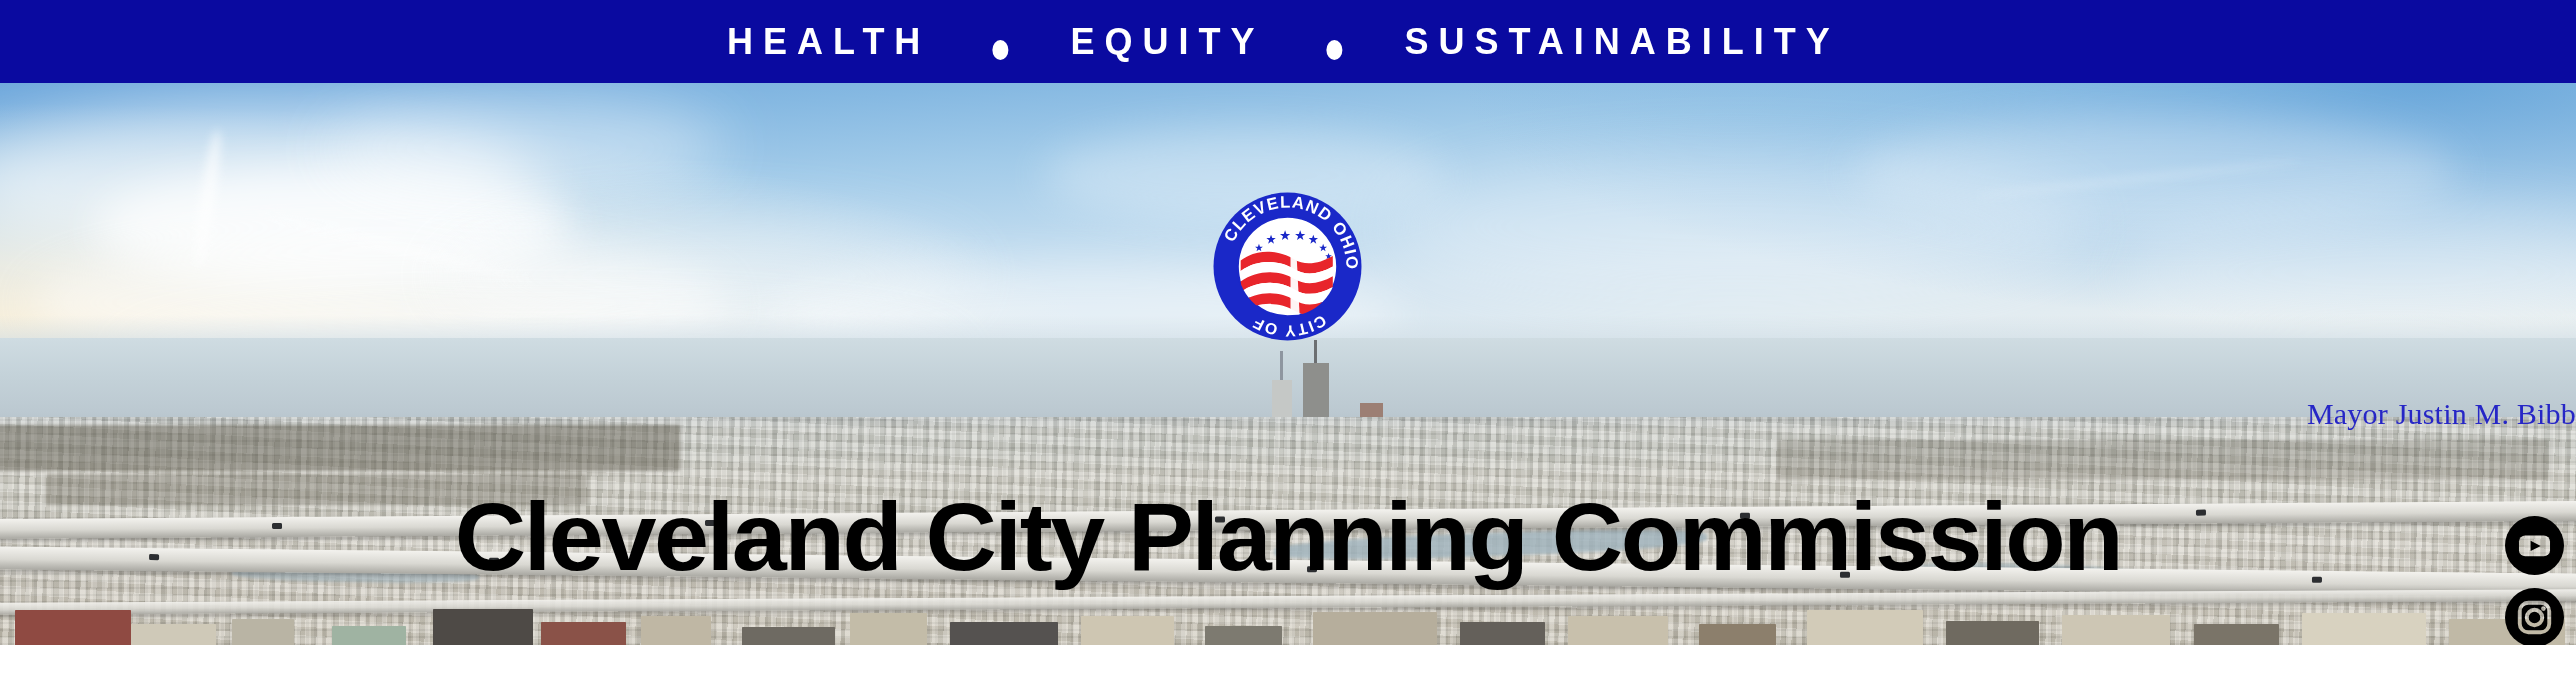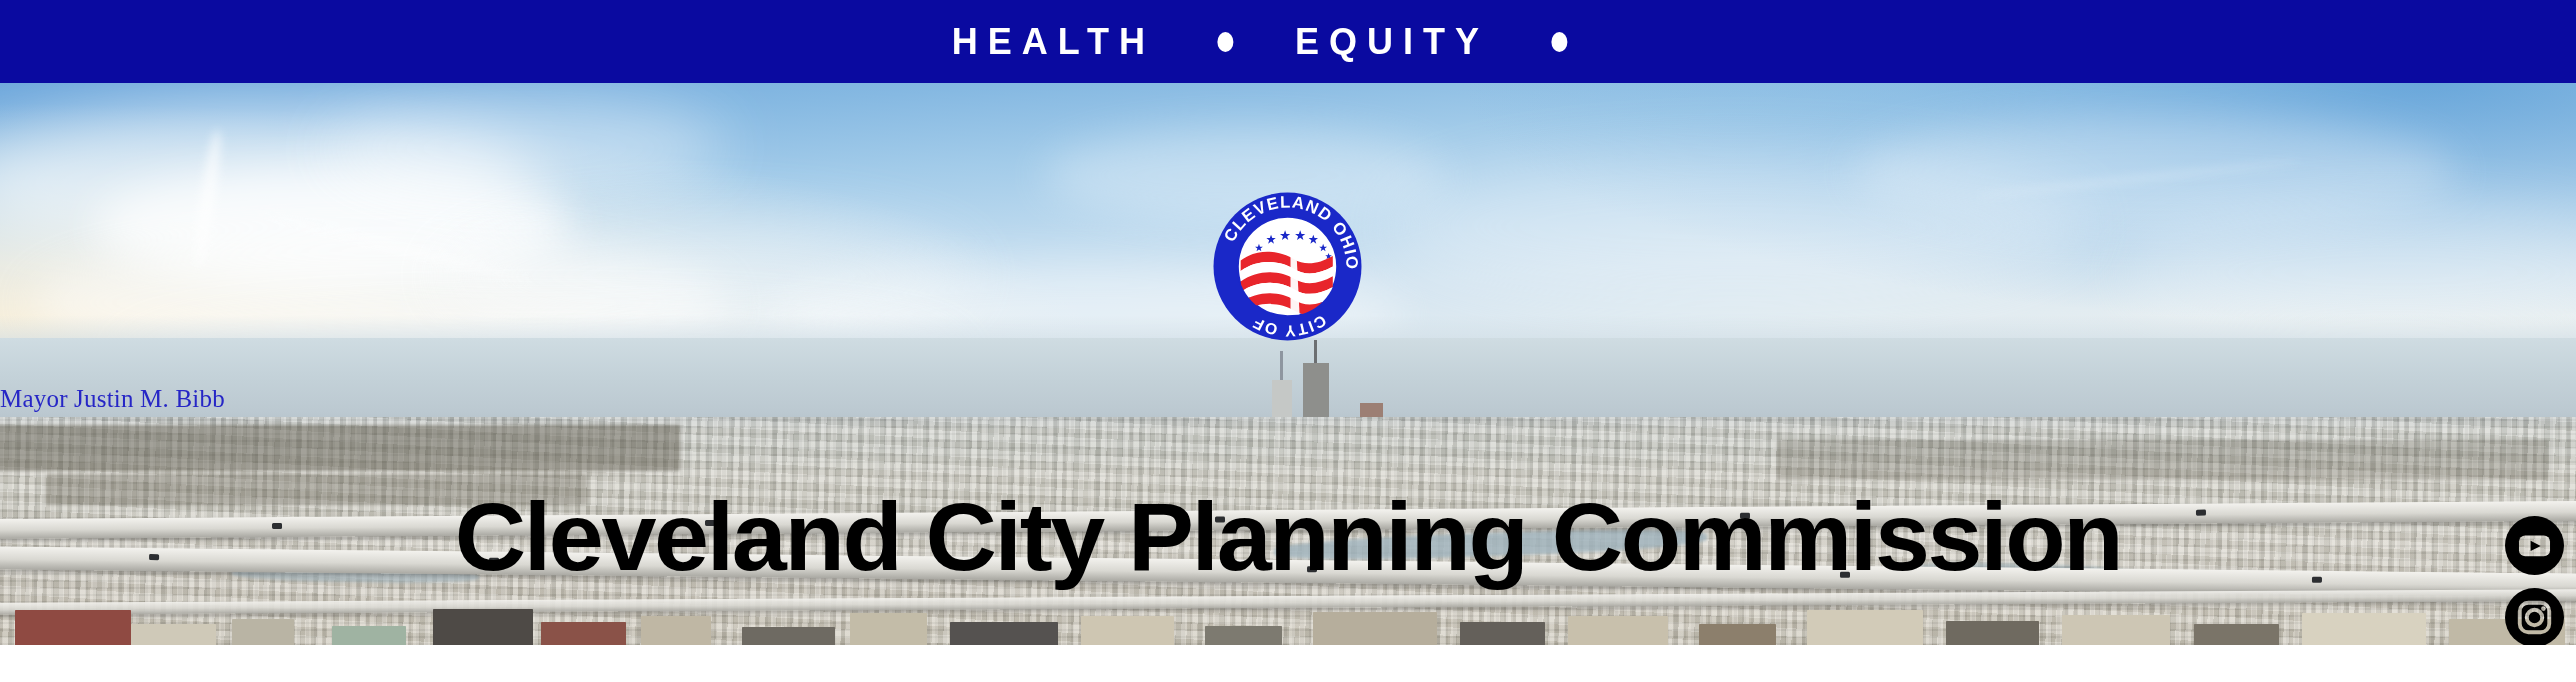"HEALTH" .topbar-inner { align-items: center -> flex-end }
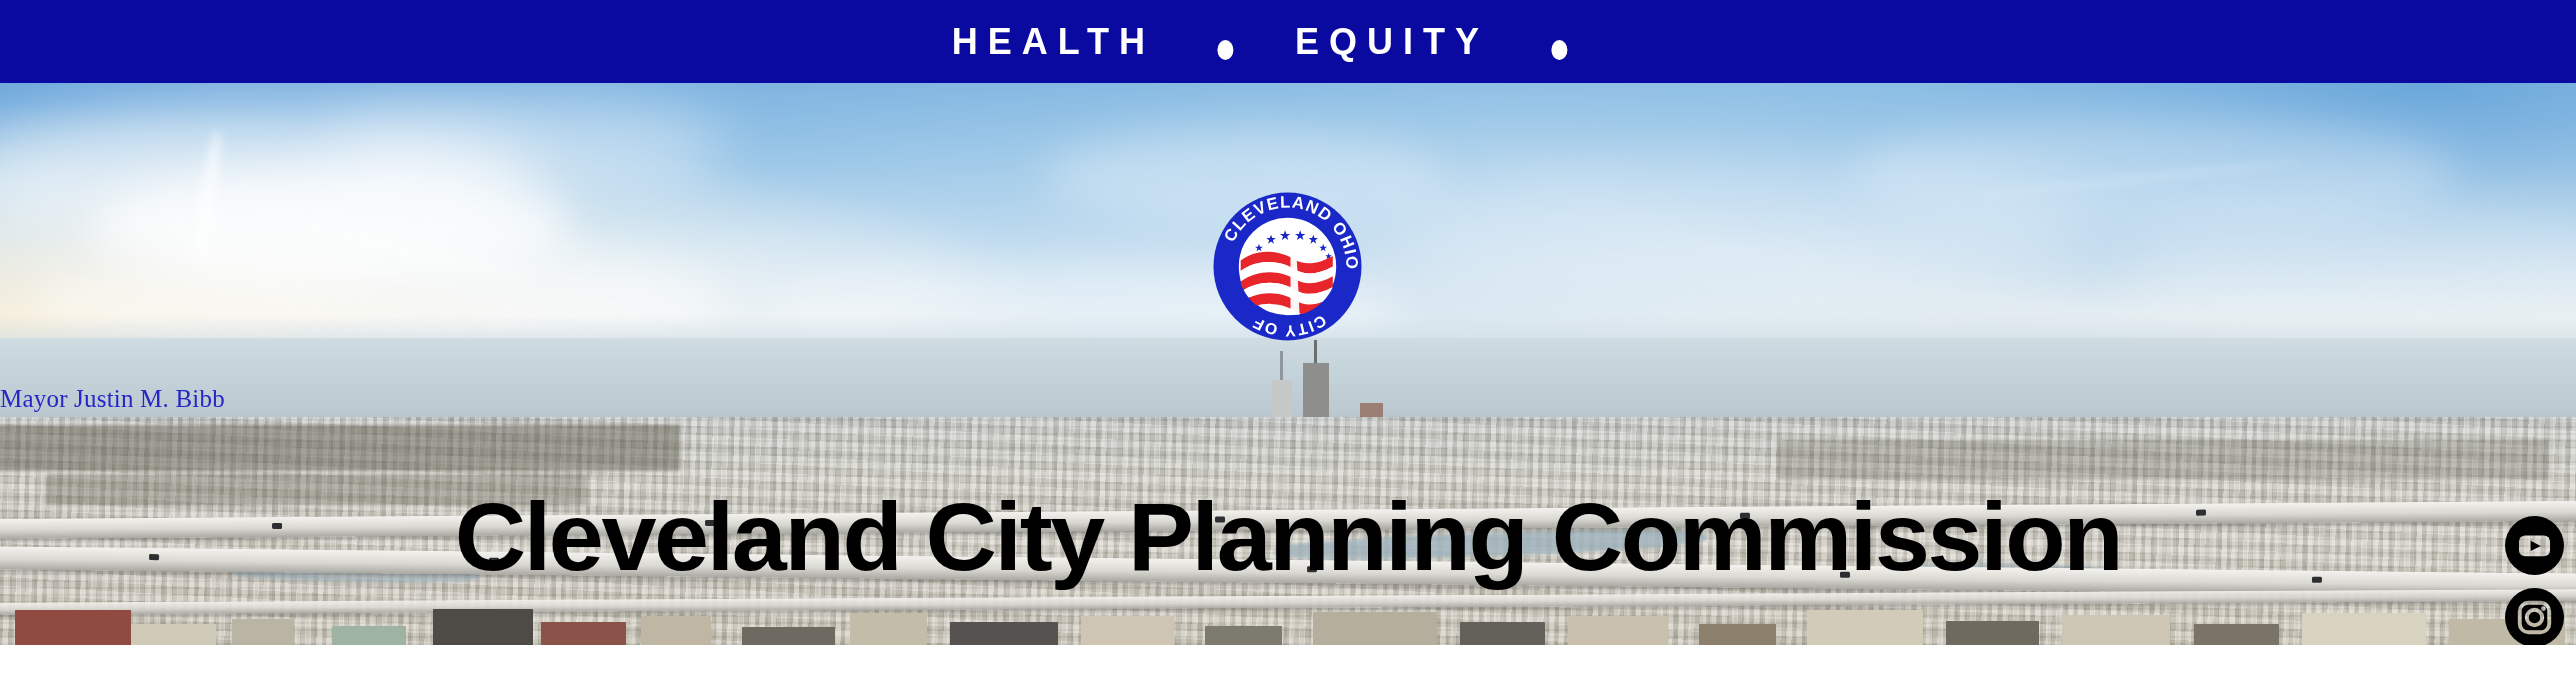"SUSTAINABILITY" span.tb-word { html: none -> <span>SUSTAINABILITY</span> }
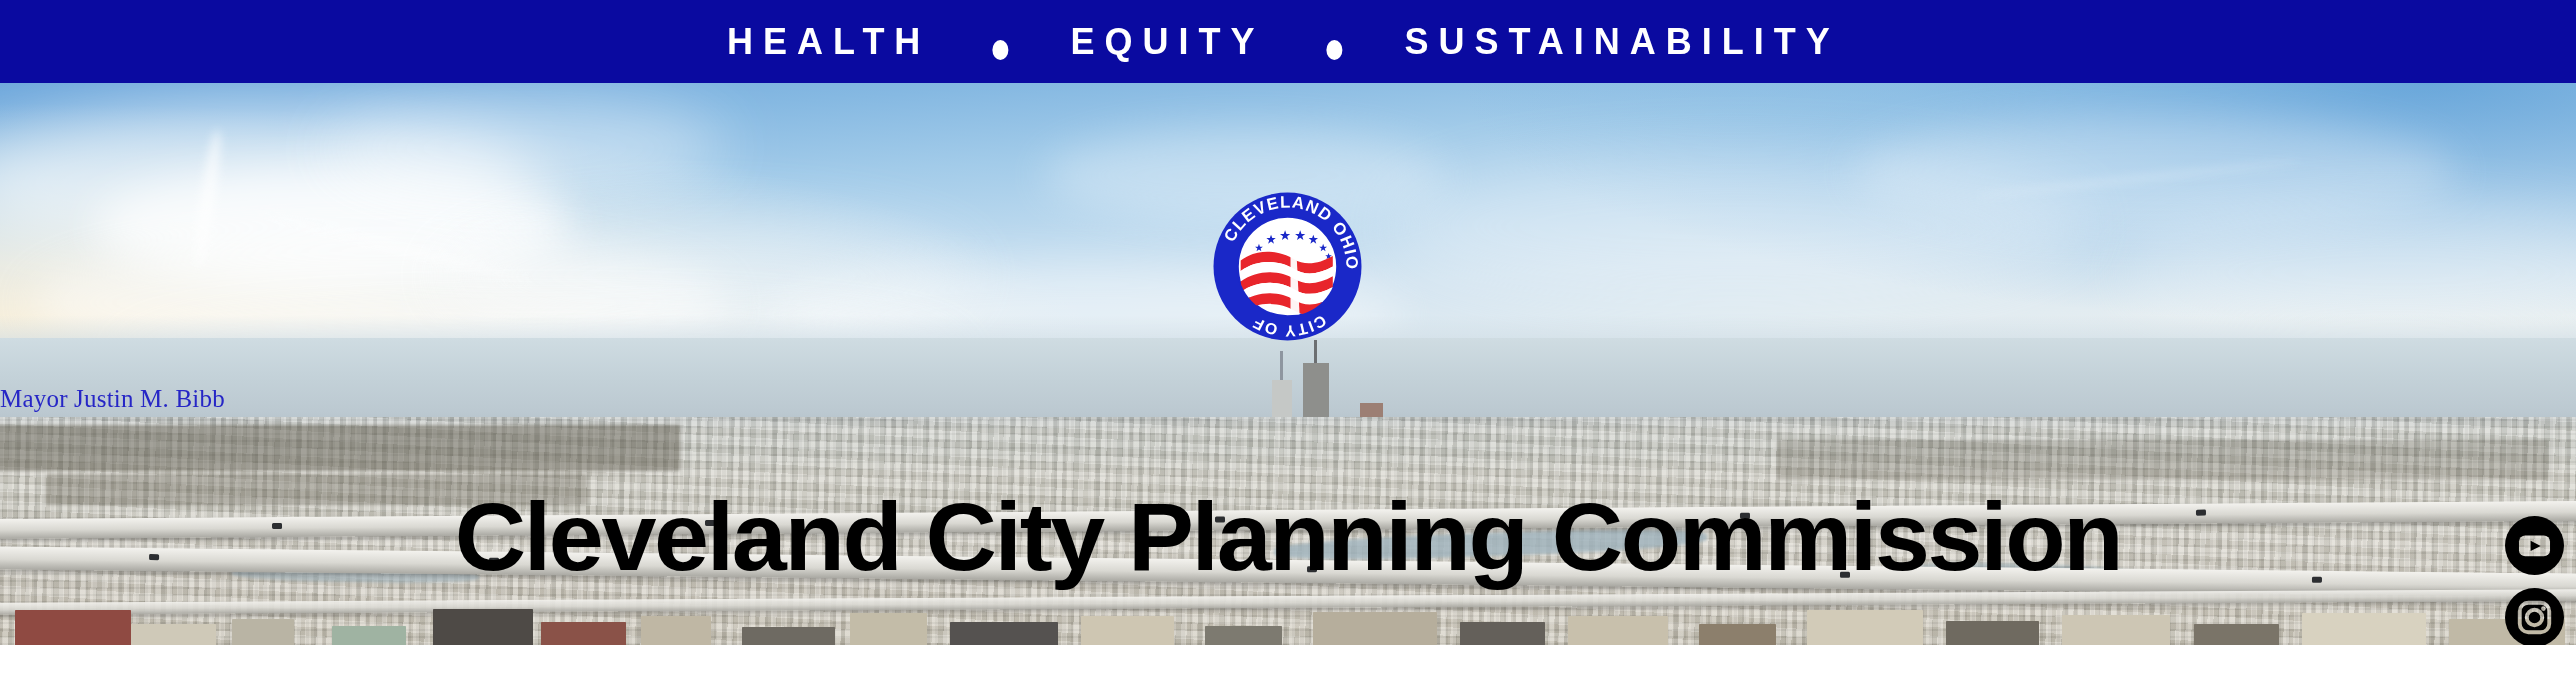"Mayor Justin M. Bibb" .mayor-line { font-size: 25px -> 30px; text-align: left -> right; top: 303px -> 316px }
